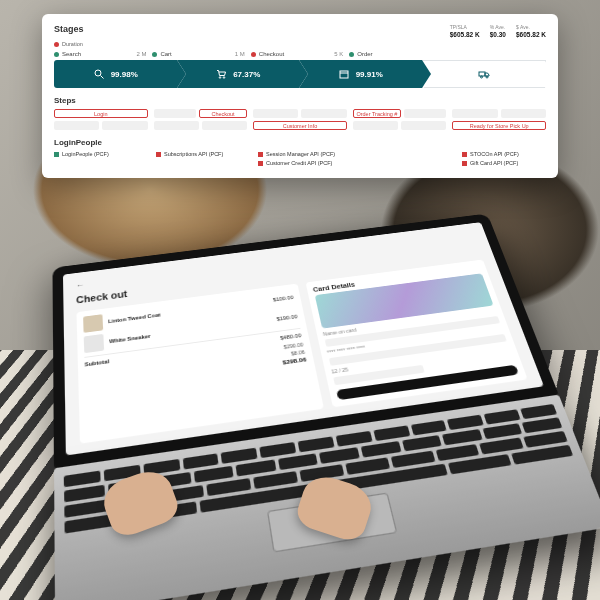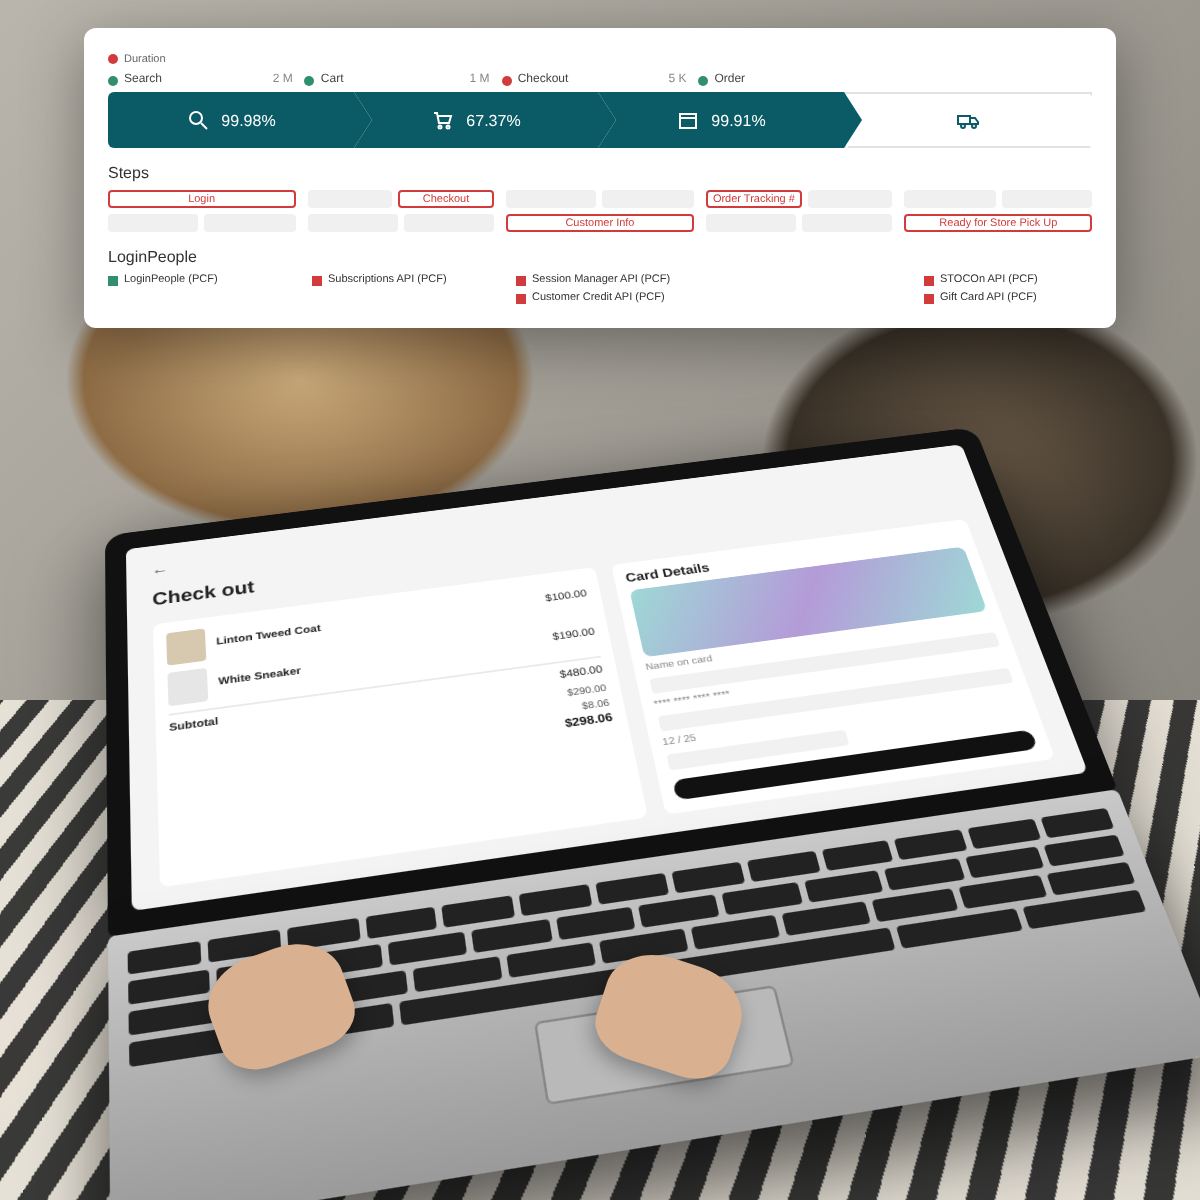"Stages" div.dash-top { html: none -> <div> <div> <div>Stages</div> </div> <div> <div> <span>TP/SLA</span> <span>$605.82 K</span> </div> <div> <span>% Ave.</span> <span>$0.30</span> </div> <div> <span>$ Ave.</span> <span>$605.82 K</span> </div> </div> </div> }
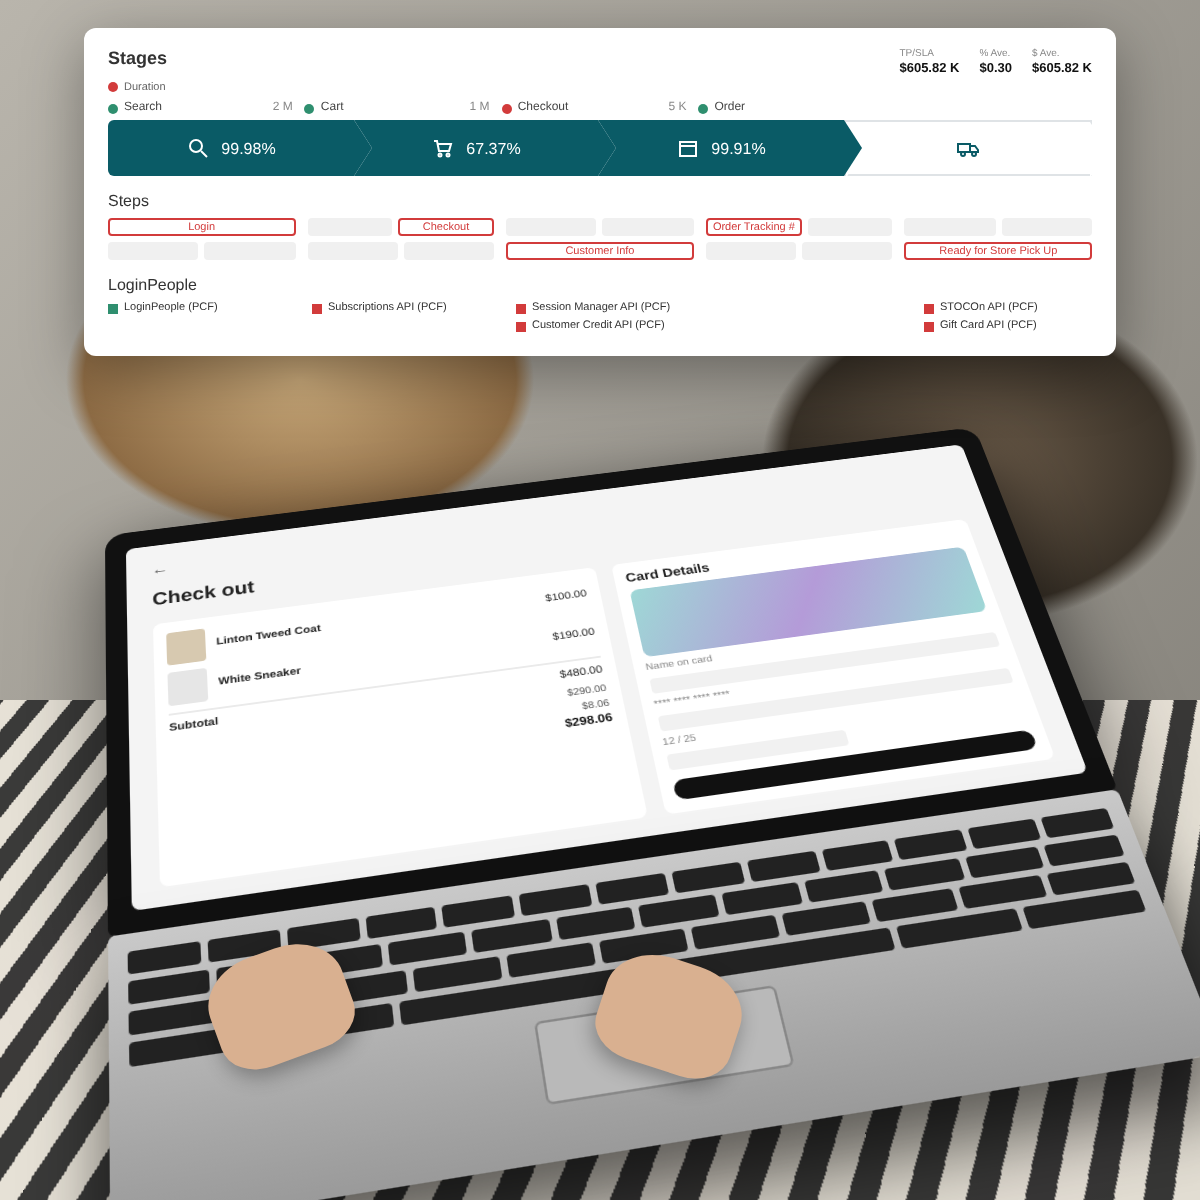"99.98%" .arrow { font-weight: 400 -> 700 }
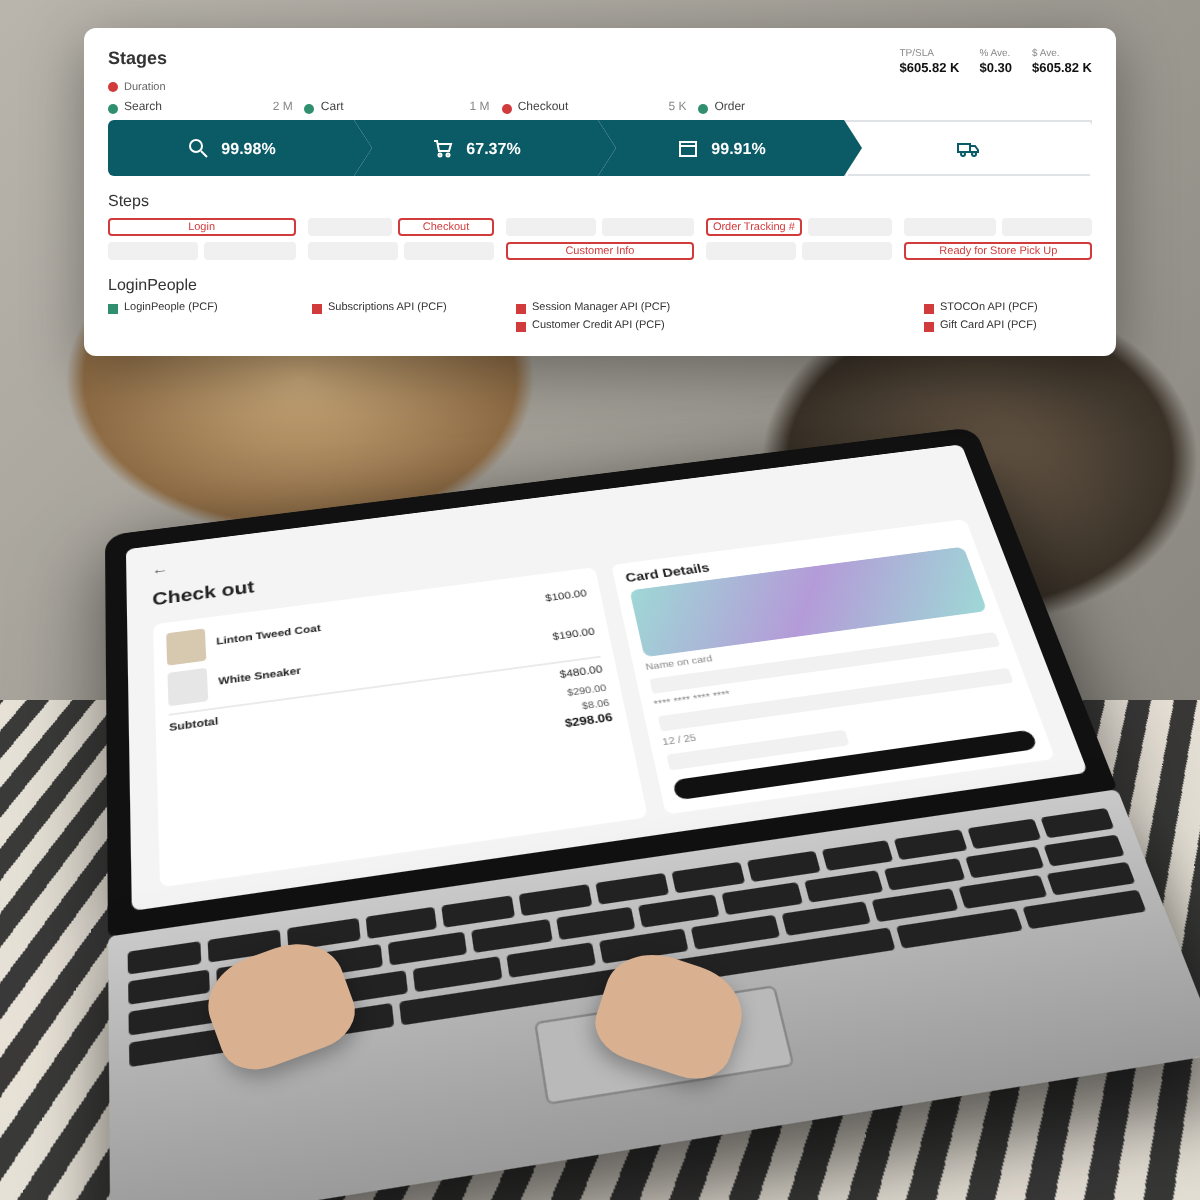"Steps" .sec-title { font-weight: 400 -> 700 }
